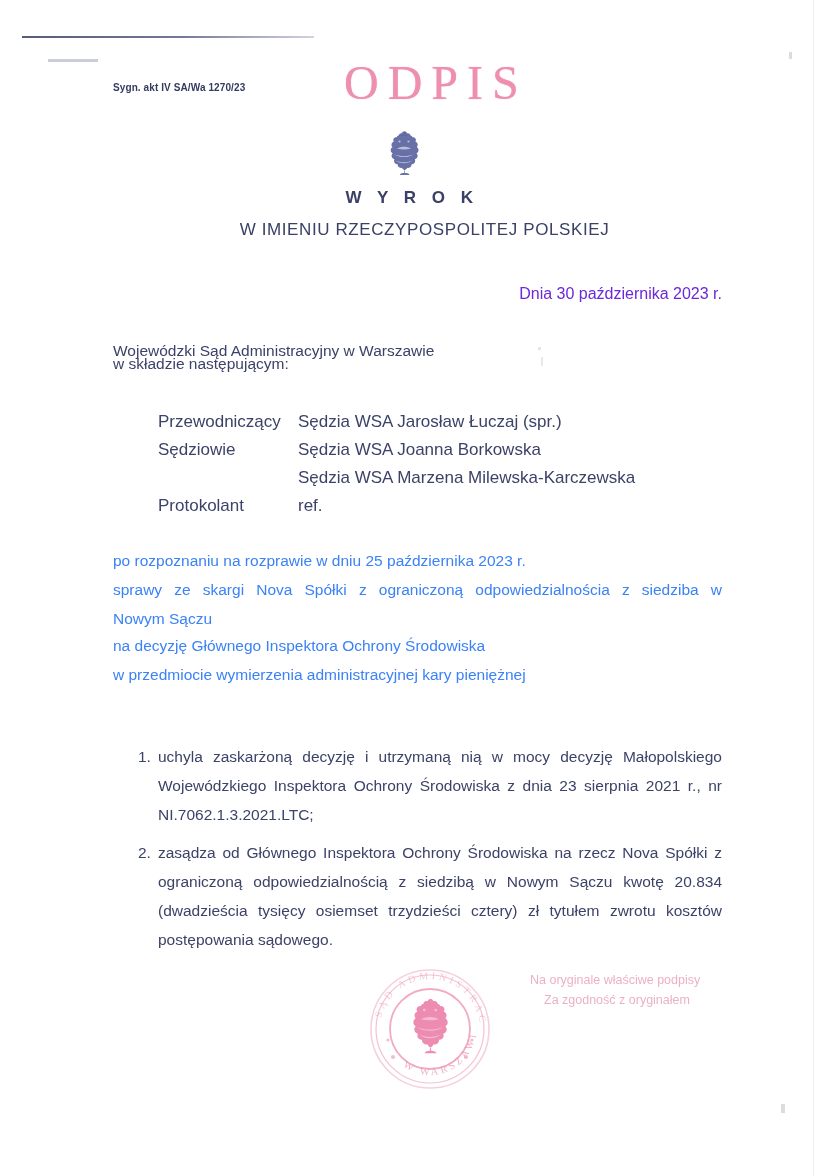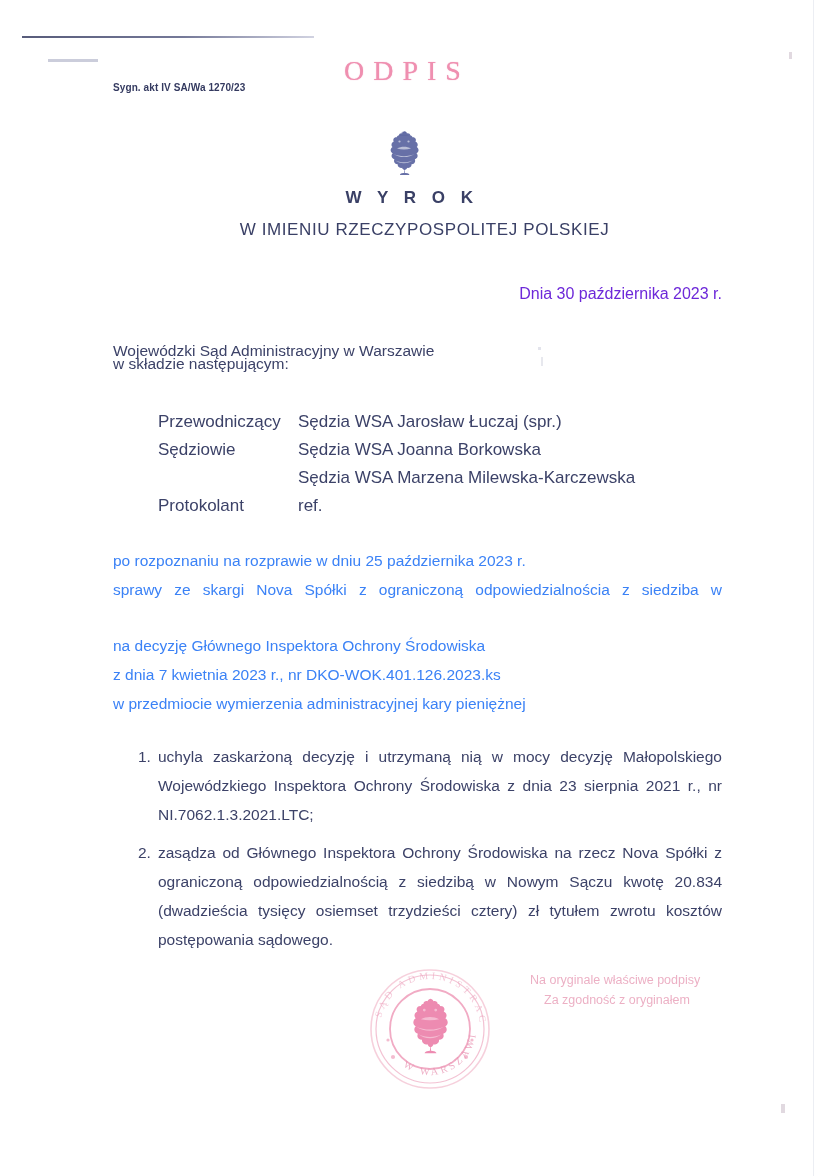"ODPIS" .odpis { font-size: 28px -> 48px }
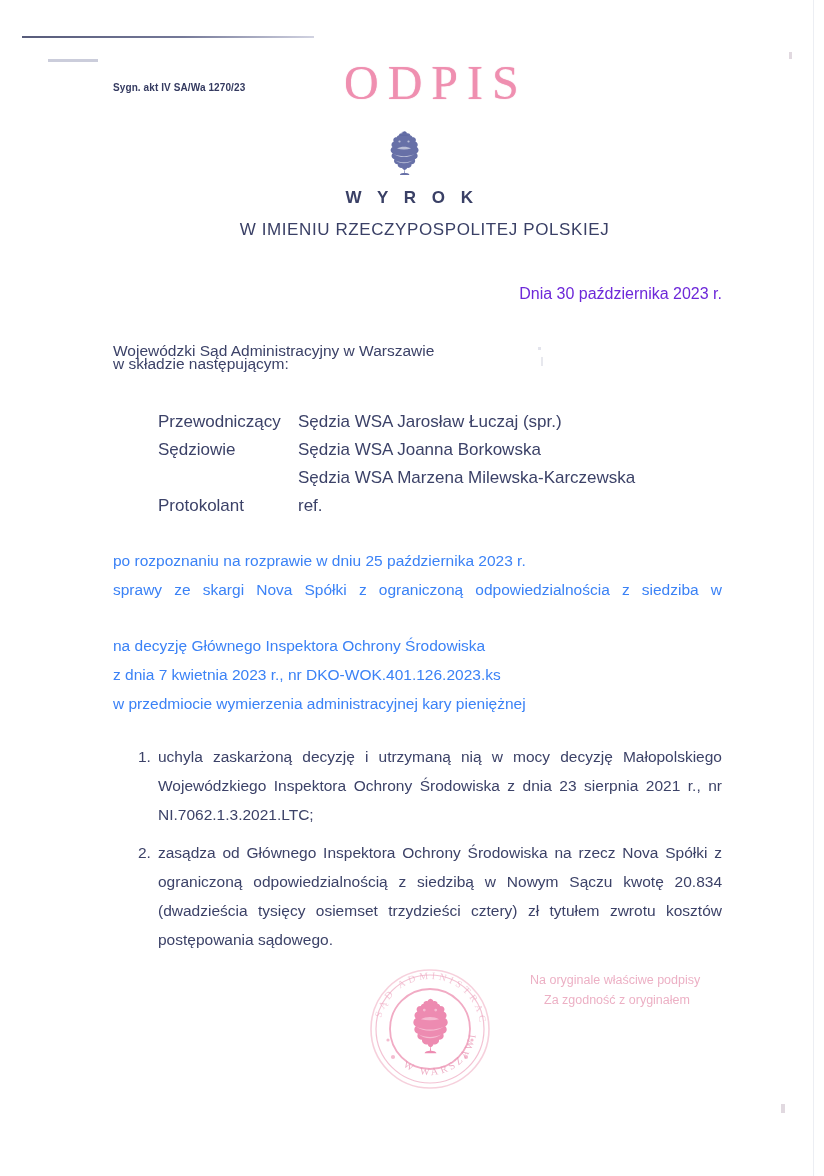"Nowym Sączu" div.p-line { html: none -> <div>Nowym Sączu</div> }
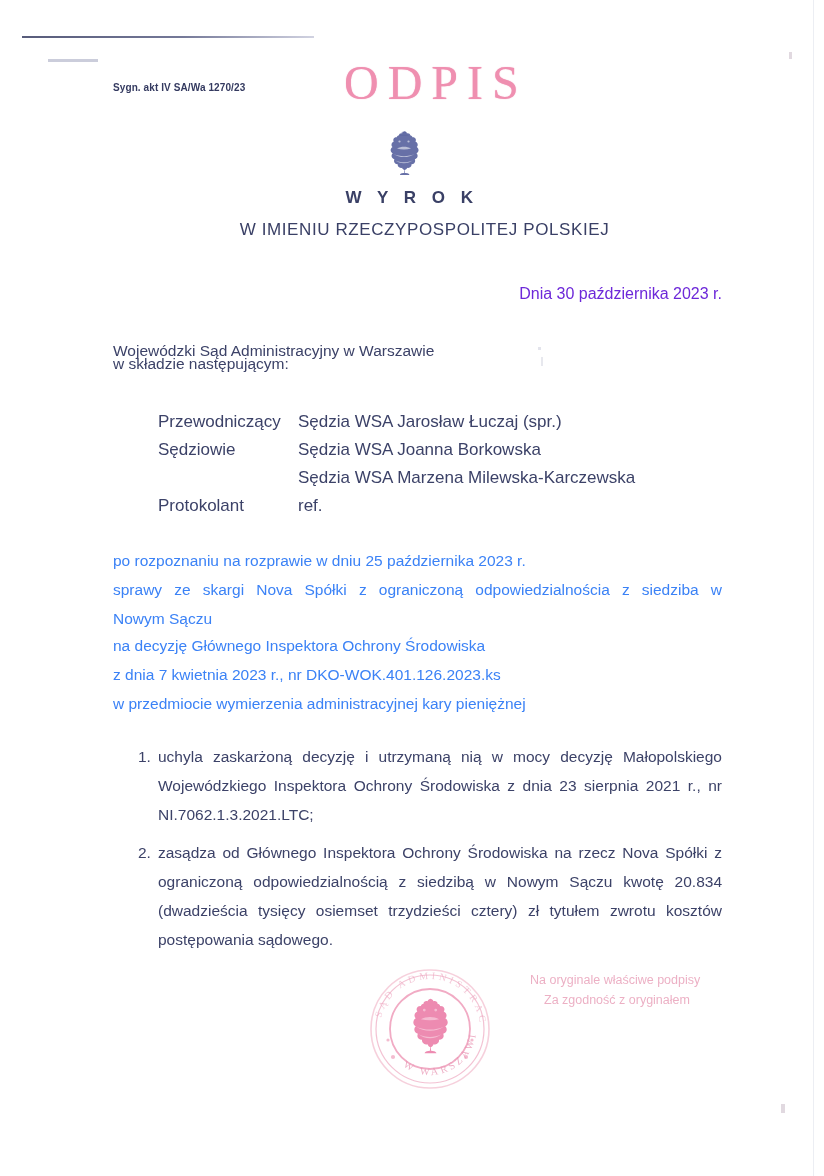"z dnia 7 kwietnia 2023" div.p-line { html: <div>z dnia 7 kwietnia 2023 r., nr DKO-WOK.401.126.2023.ks</div> -> none }
